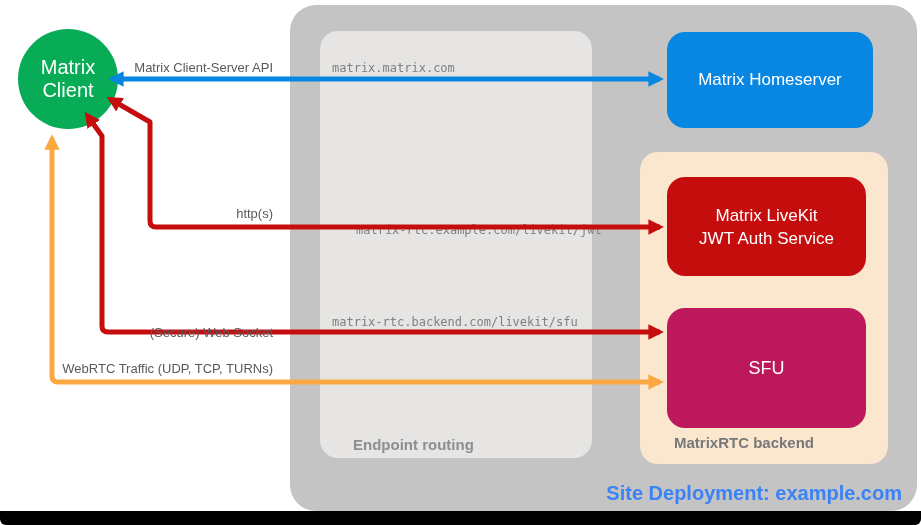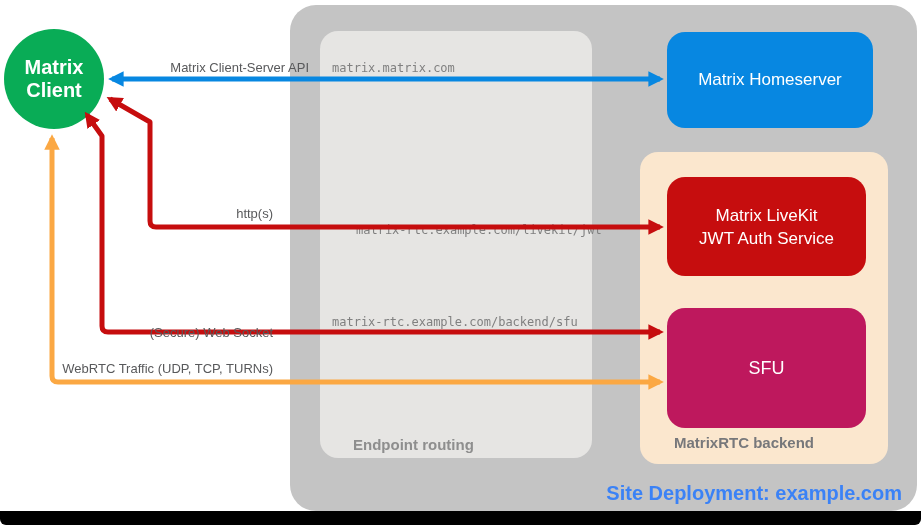"Matrix" .client-circle { font-weight: bold -> normal; left: 4px -> 18px }
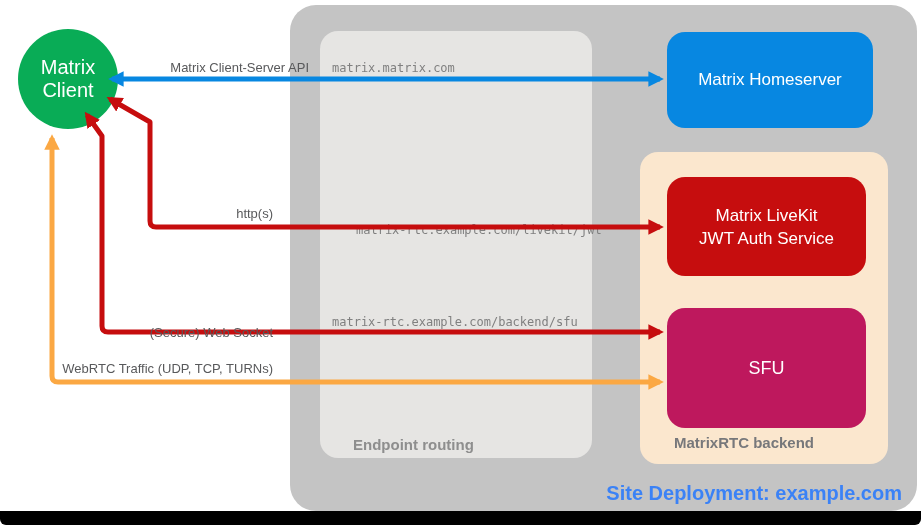"Matrix Client-Server API" .lbl-api { padding-left: 36px -> none }
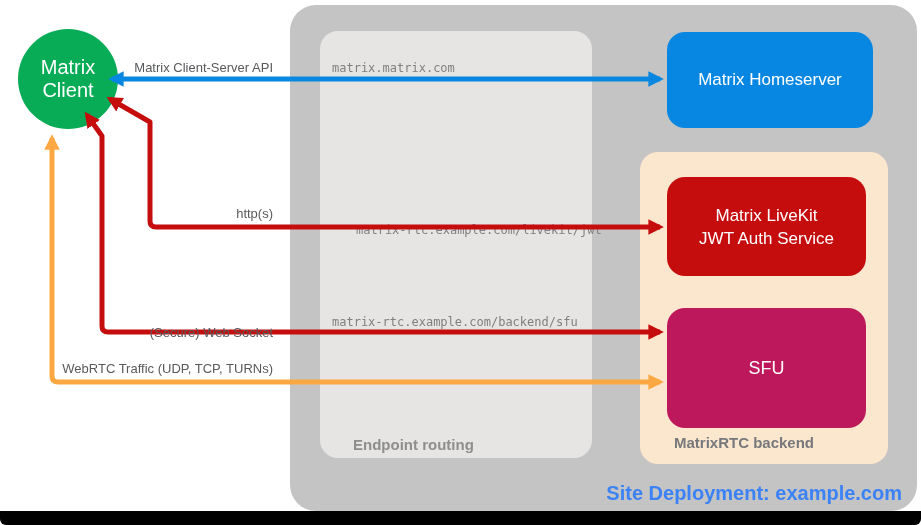"matrix-rtc.example.com/backend/sfu" div.abs { text: matrix-rtc.example.com/backend/sfu -> matrix-rtc.backend.com/livekit/sfu }
